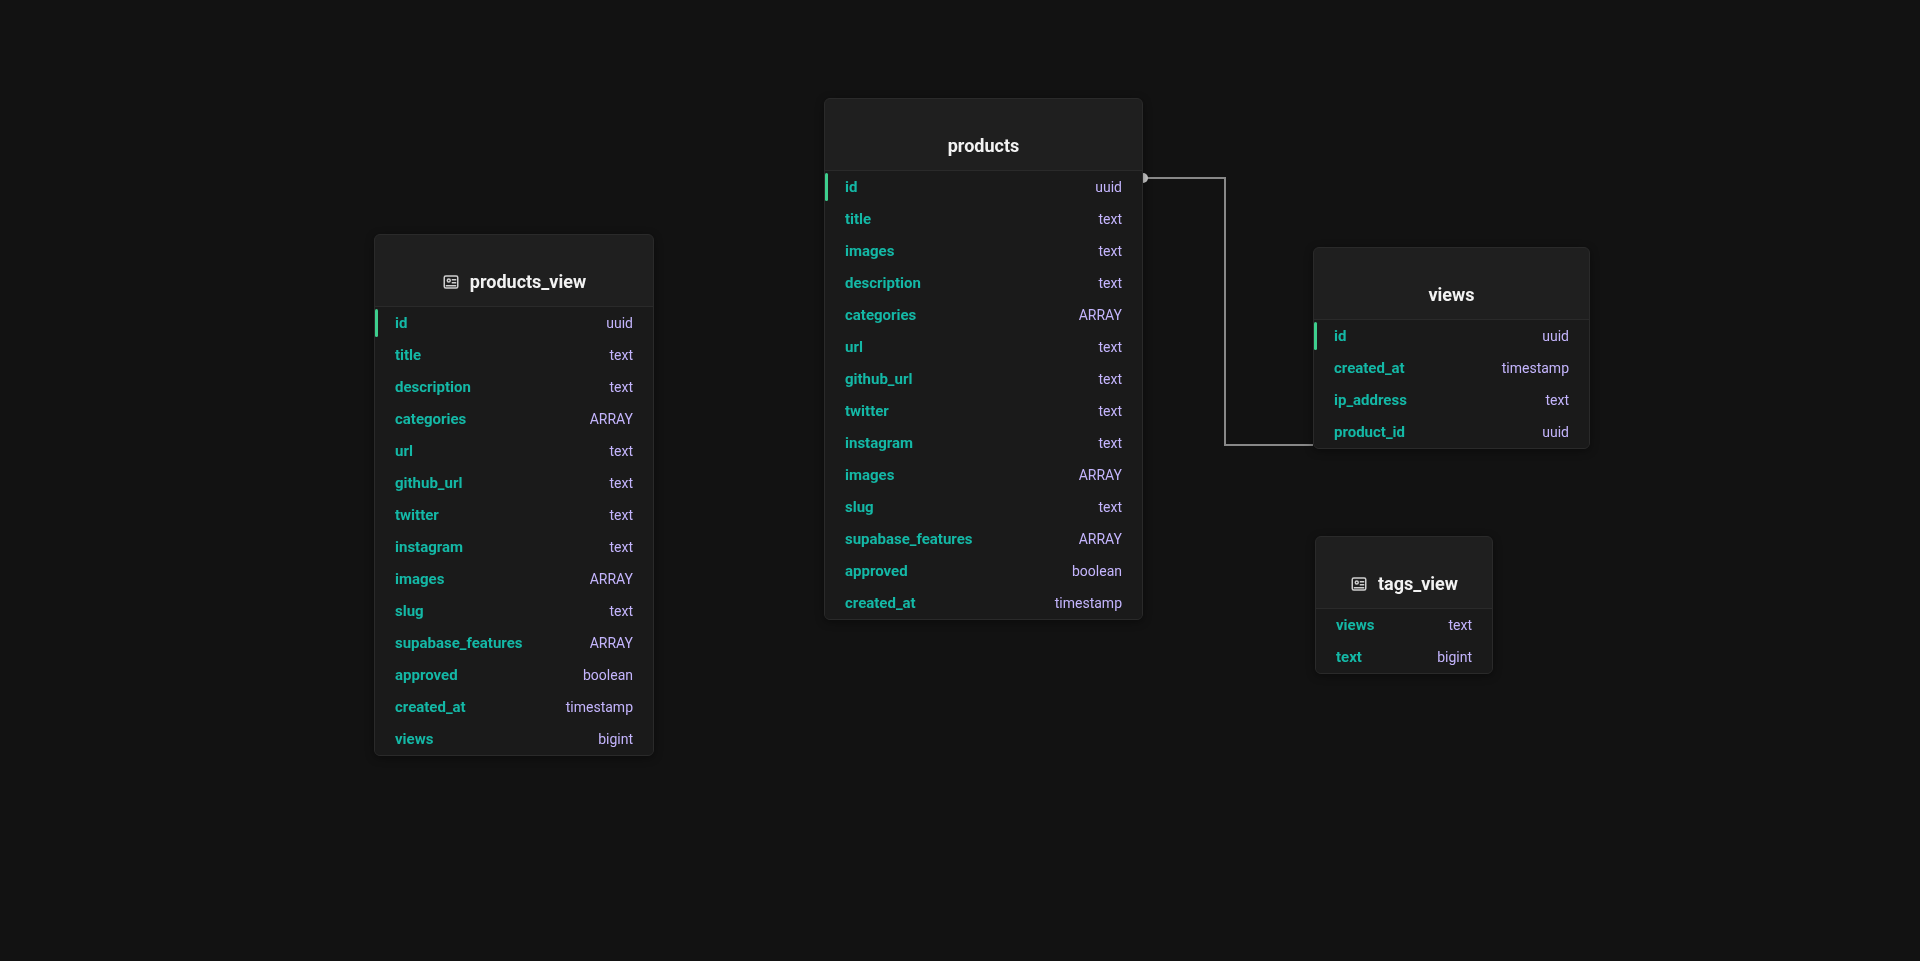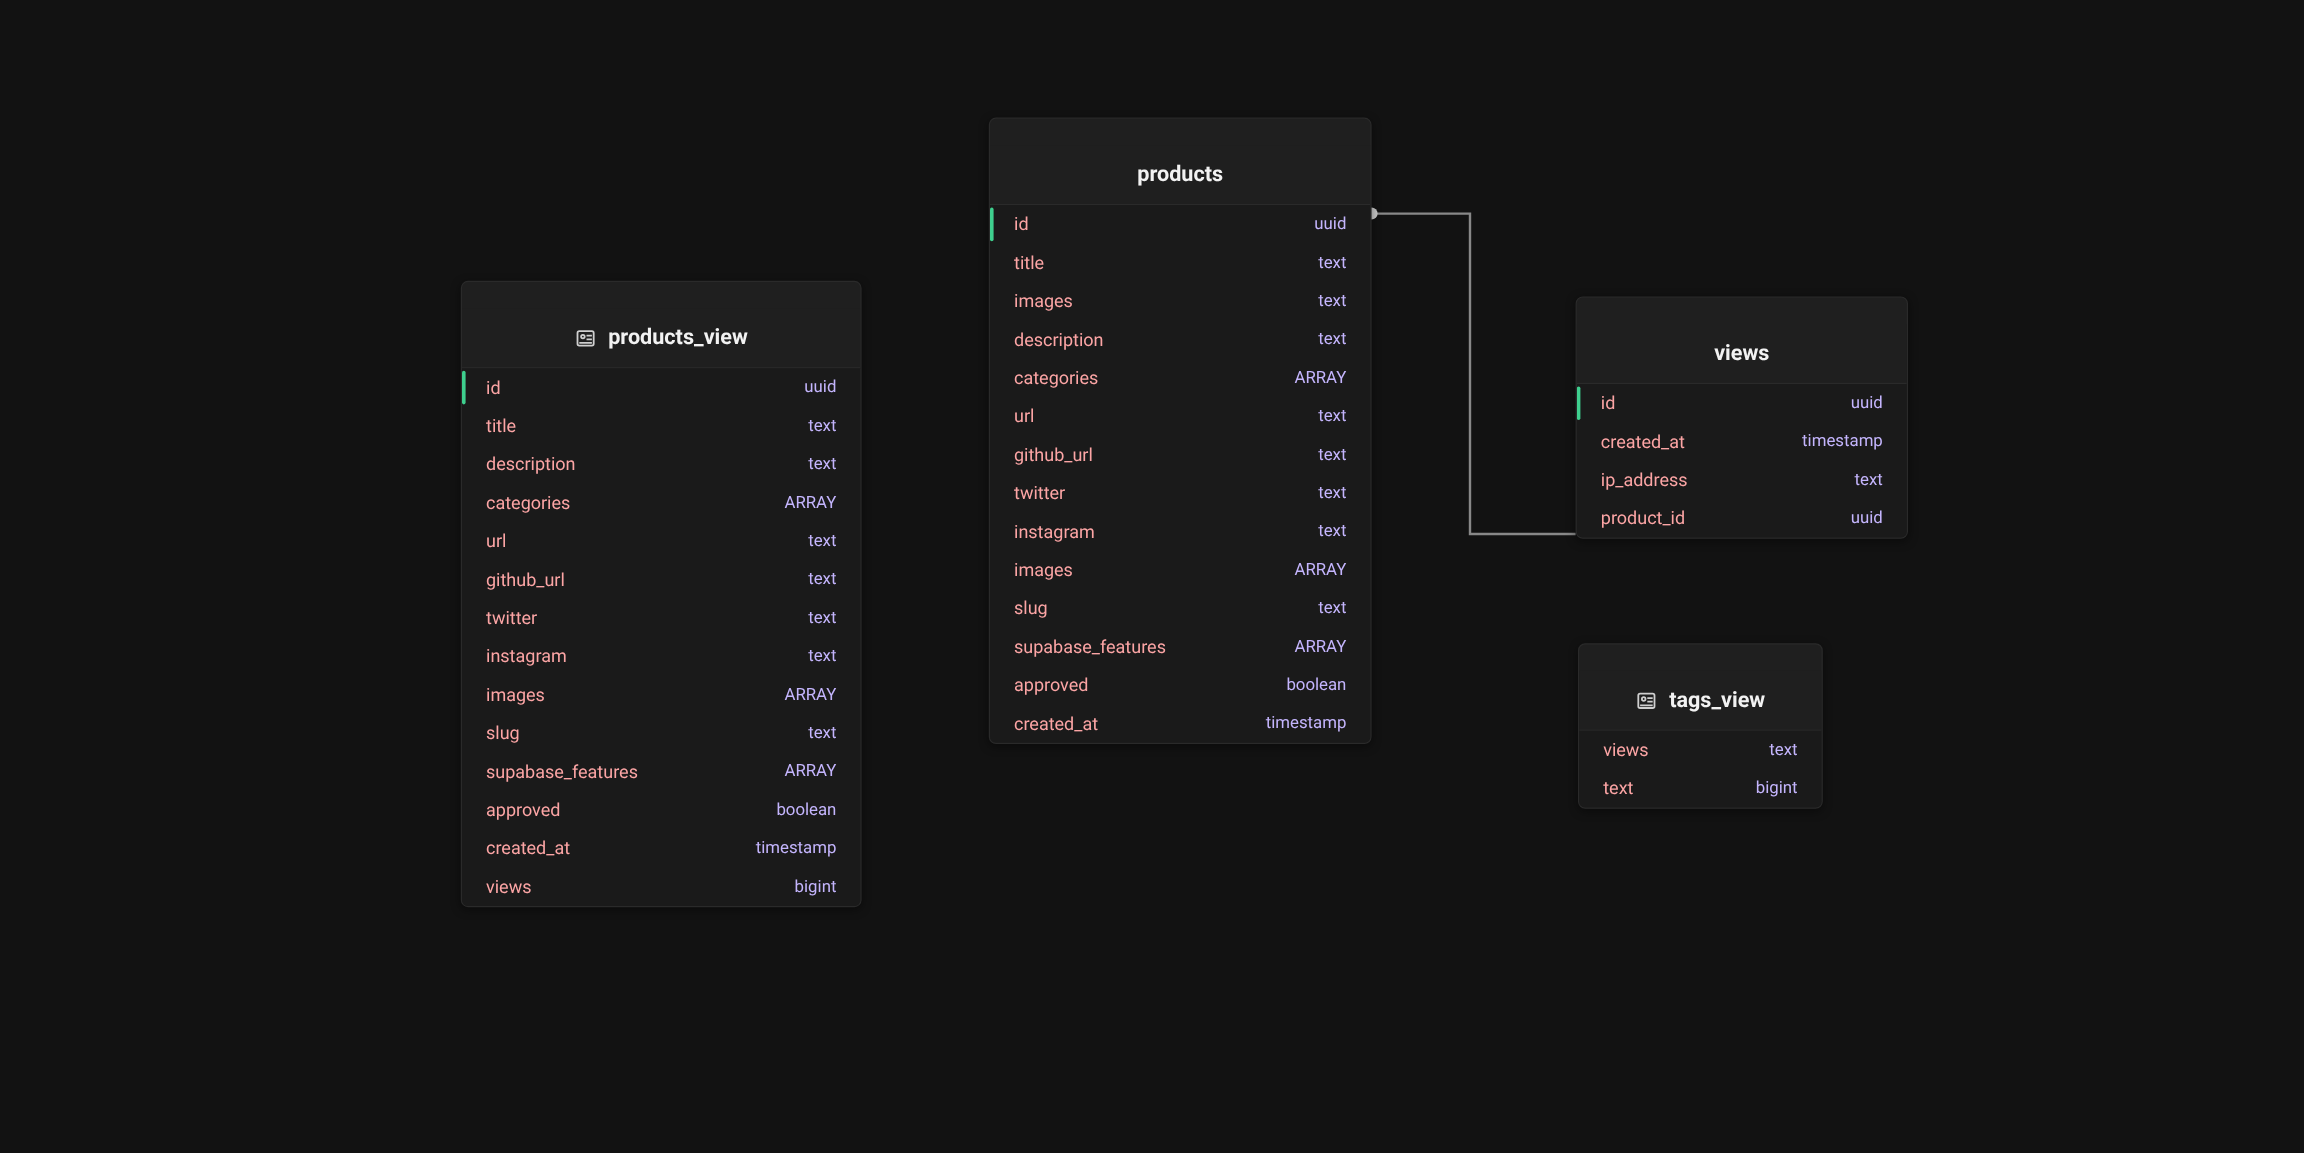"id" .col-name { color: #fca5a5 -> #14b8a6; font-weight: 400 -> 700 }
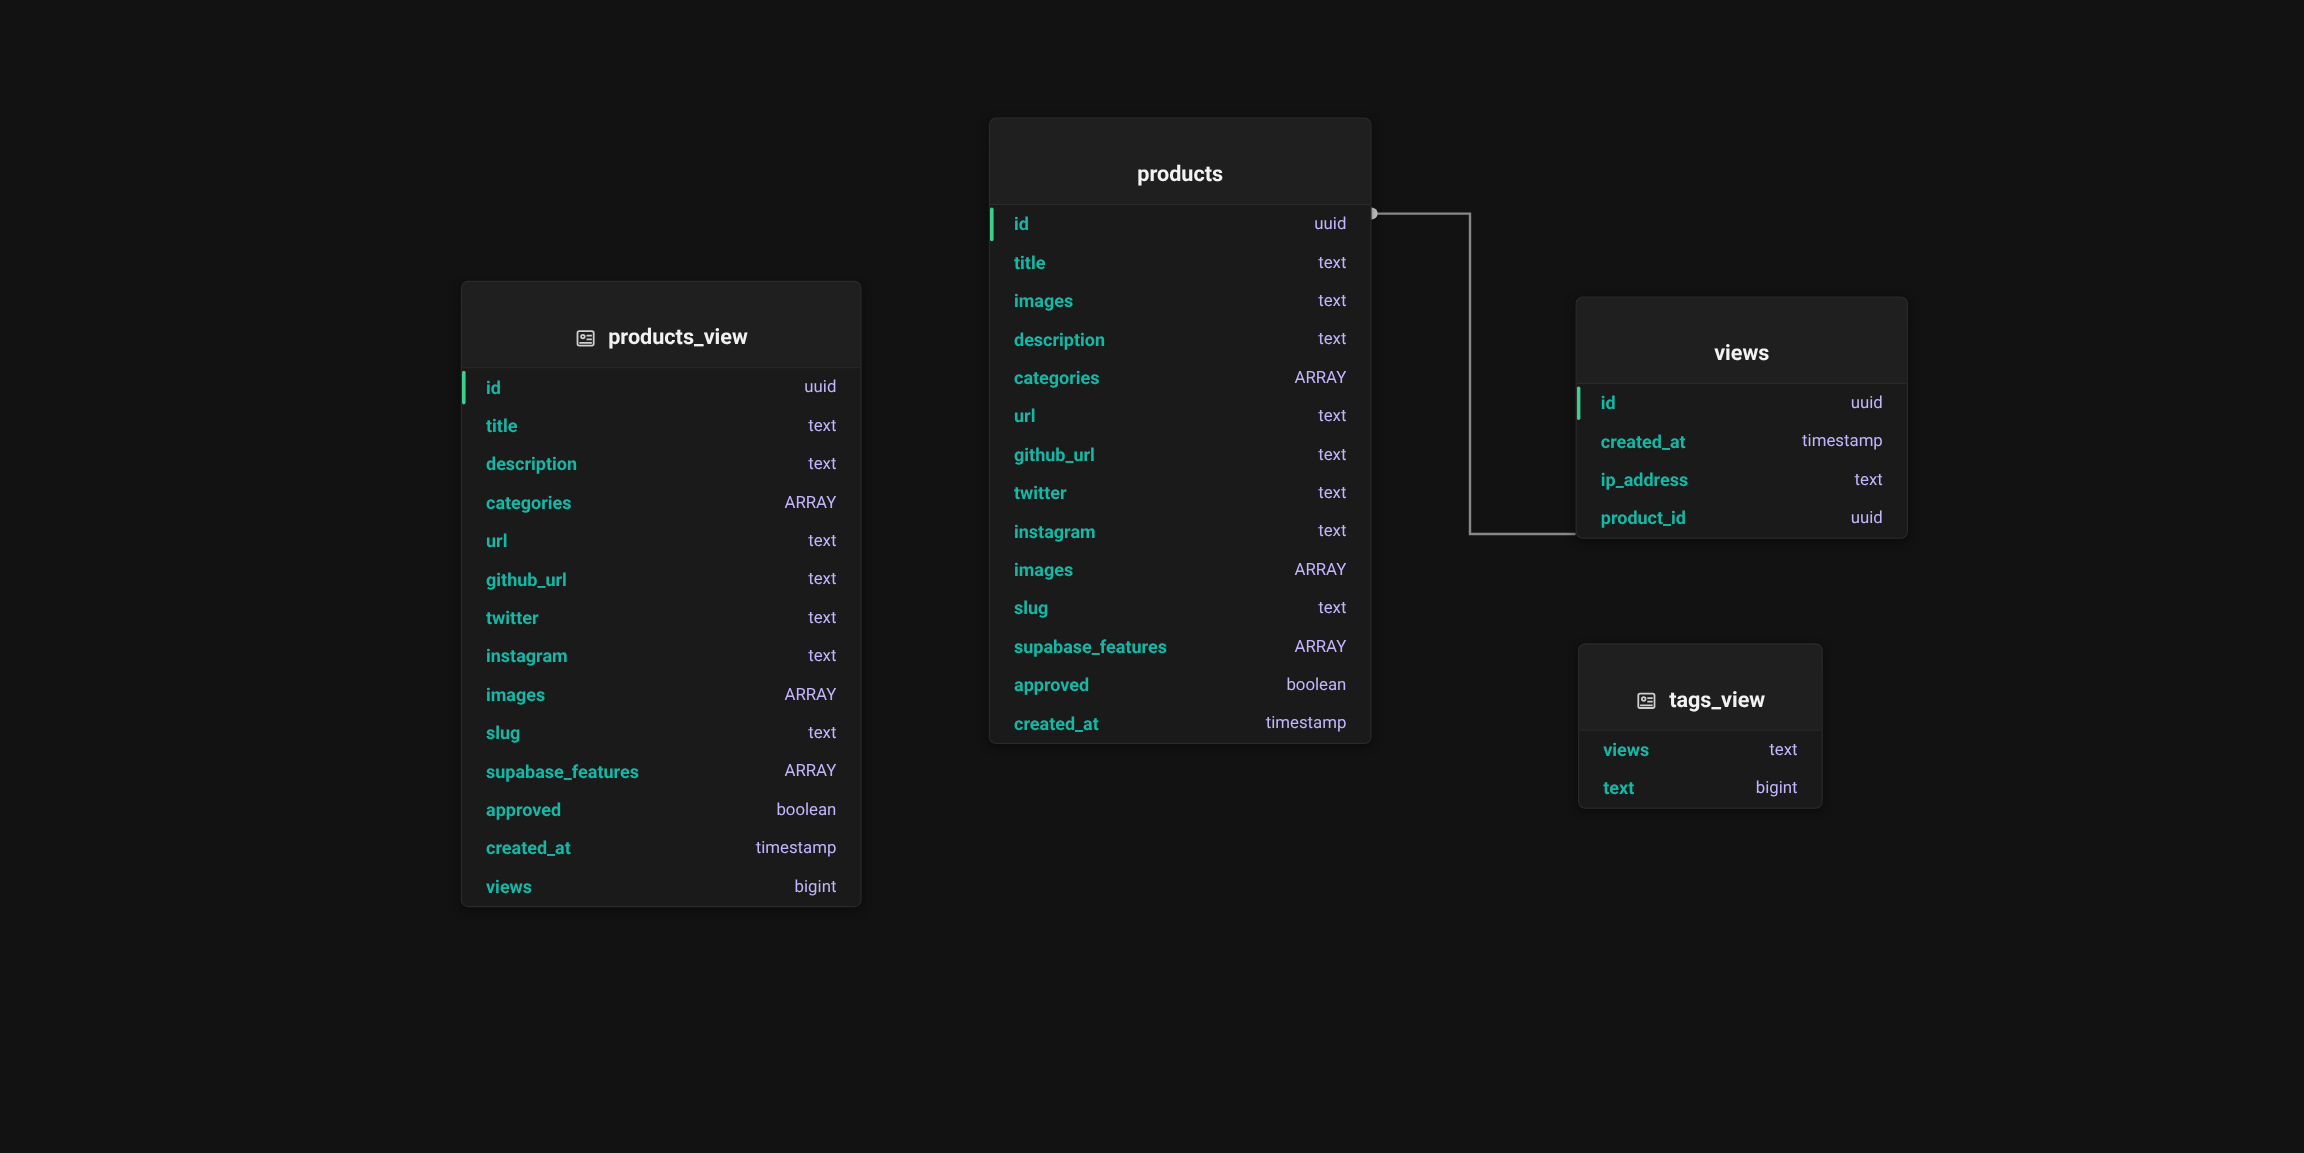"products_view" div.table-card { left: 384px -> 374px; width: 334px -> 280px }
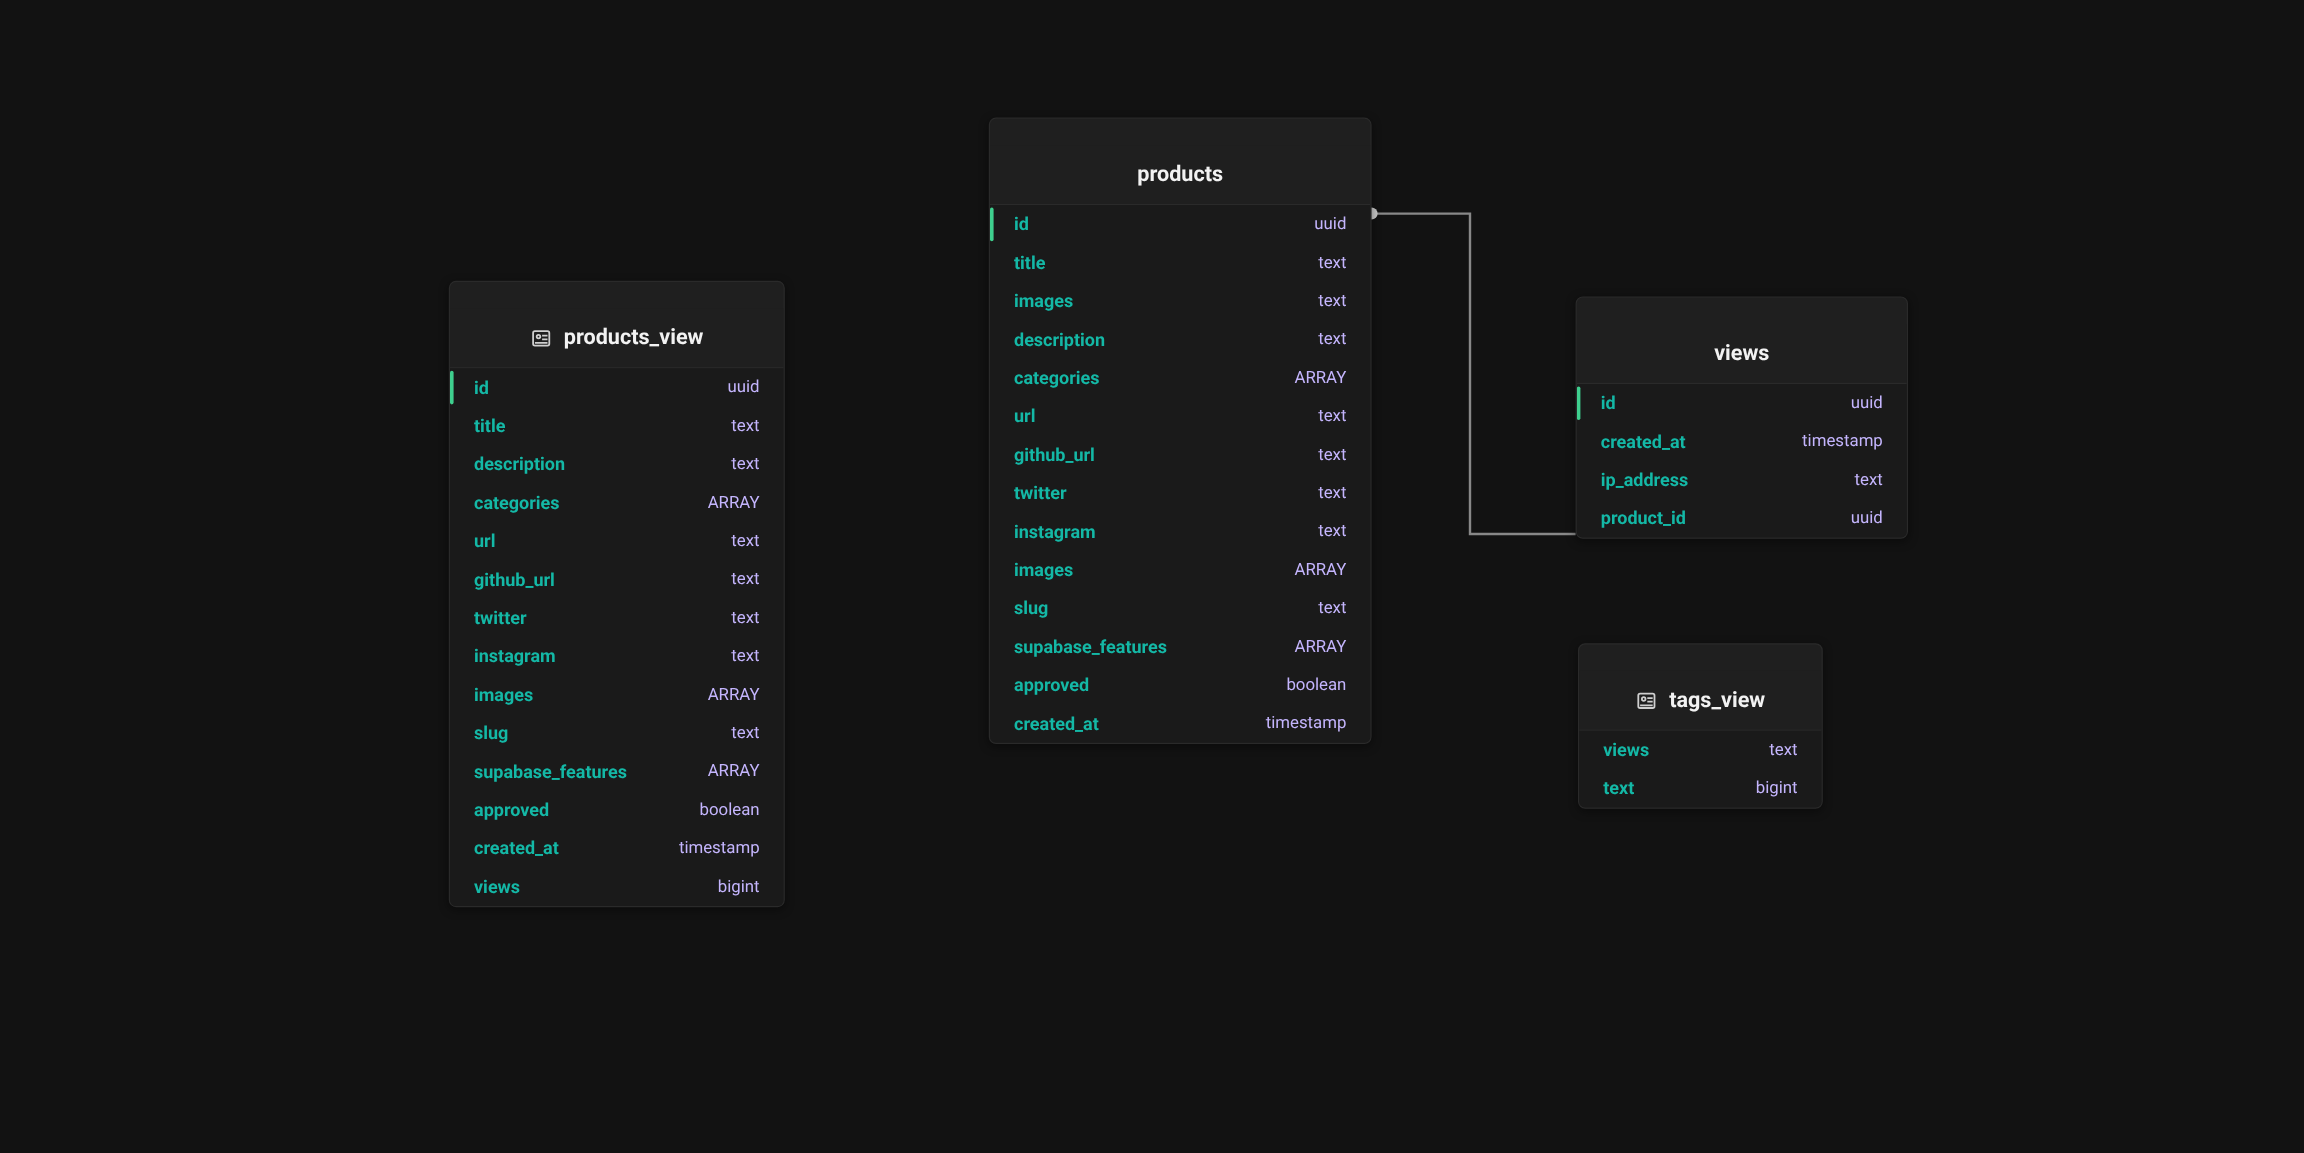"tags_view" div.table-card { width: 204px -> 178px }
